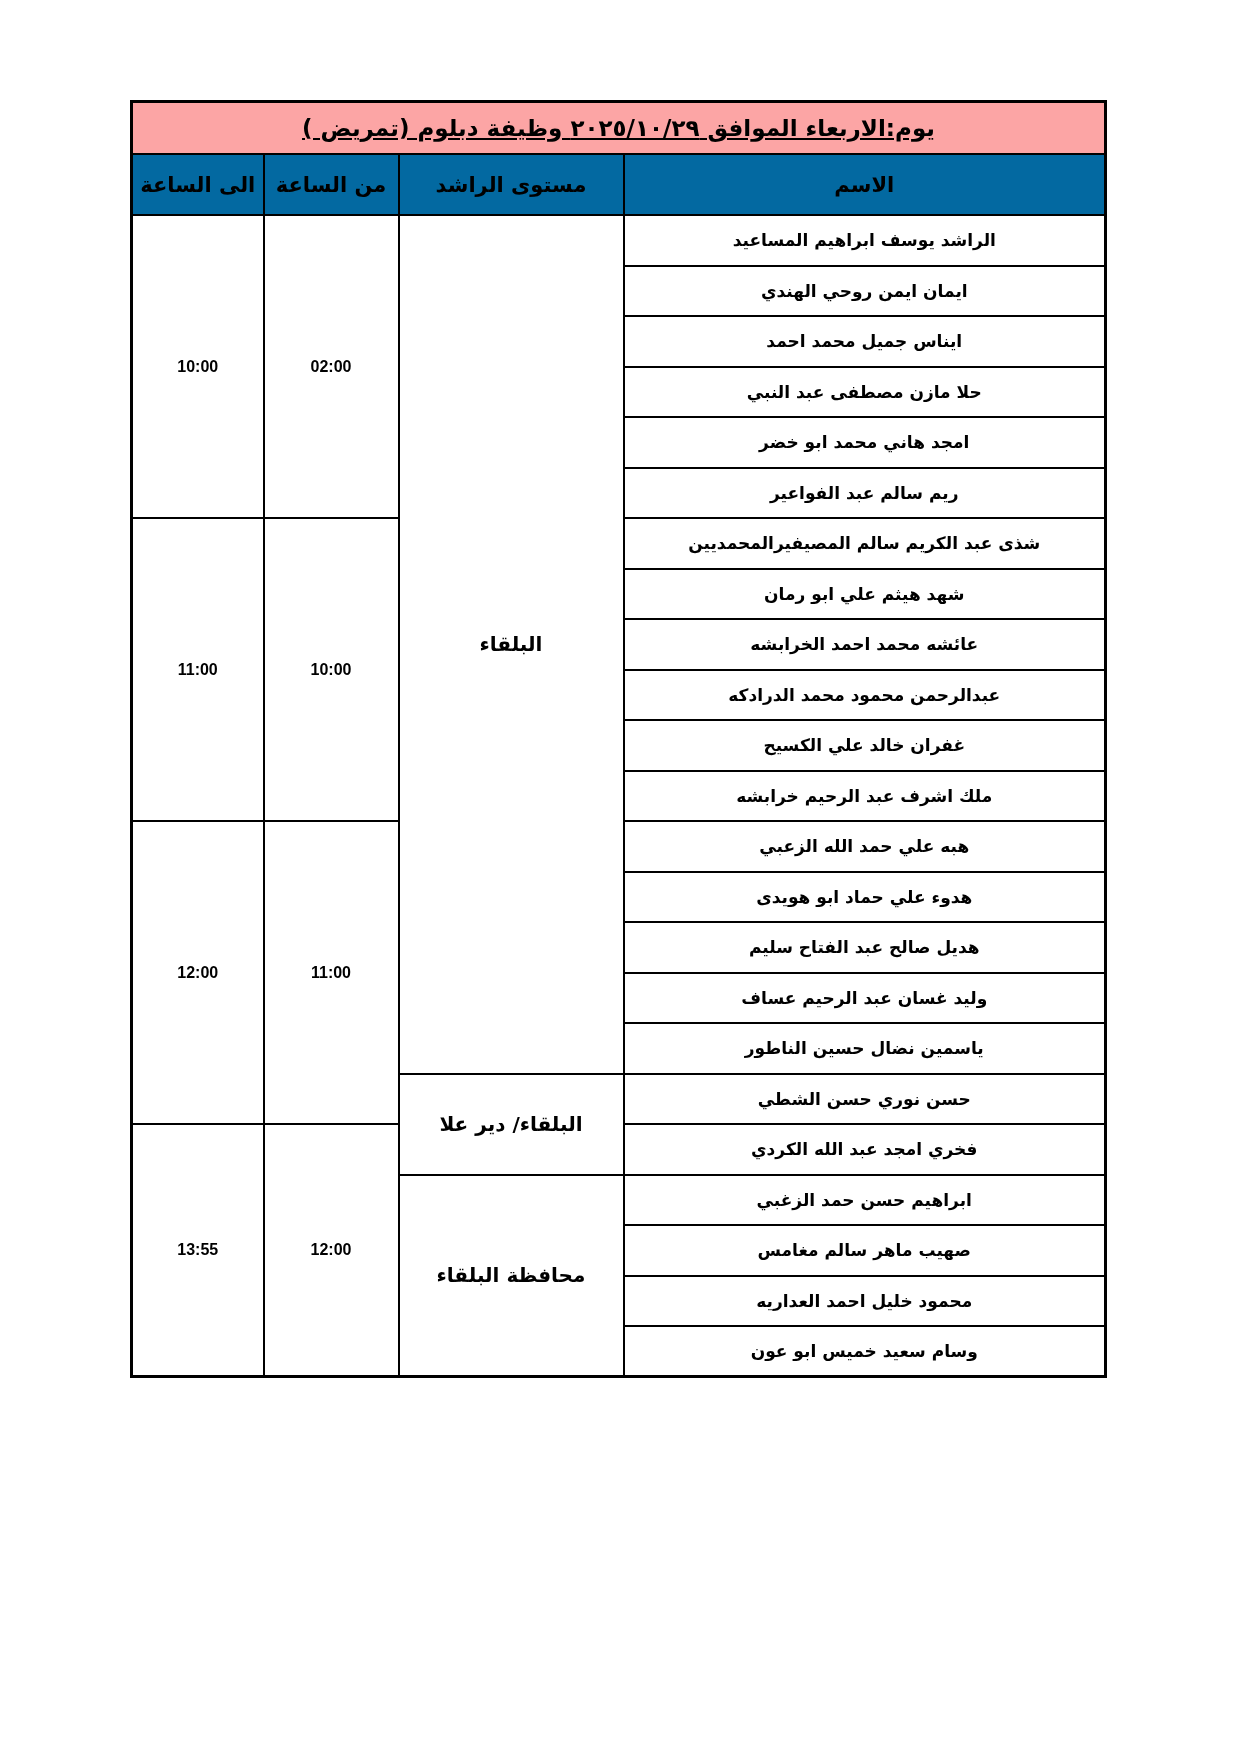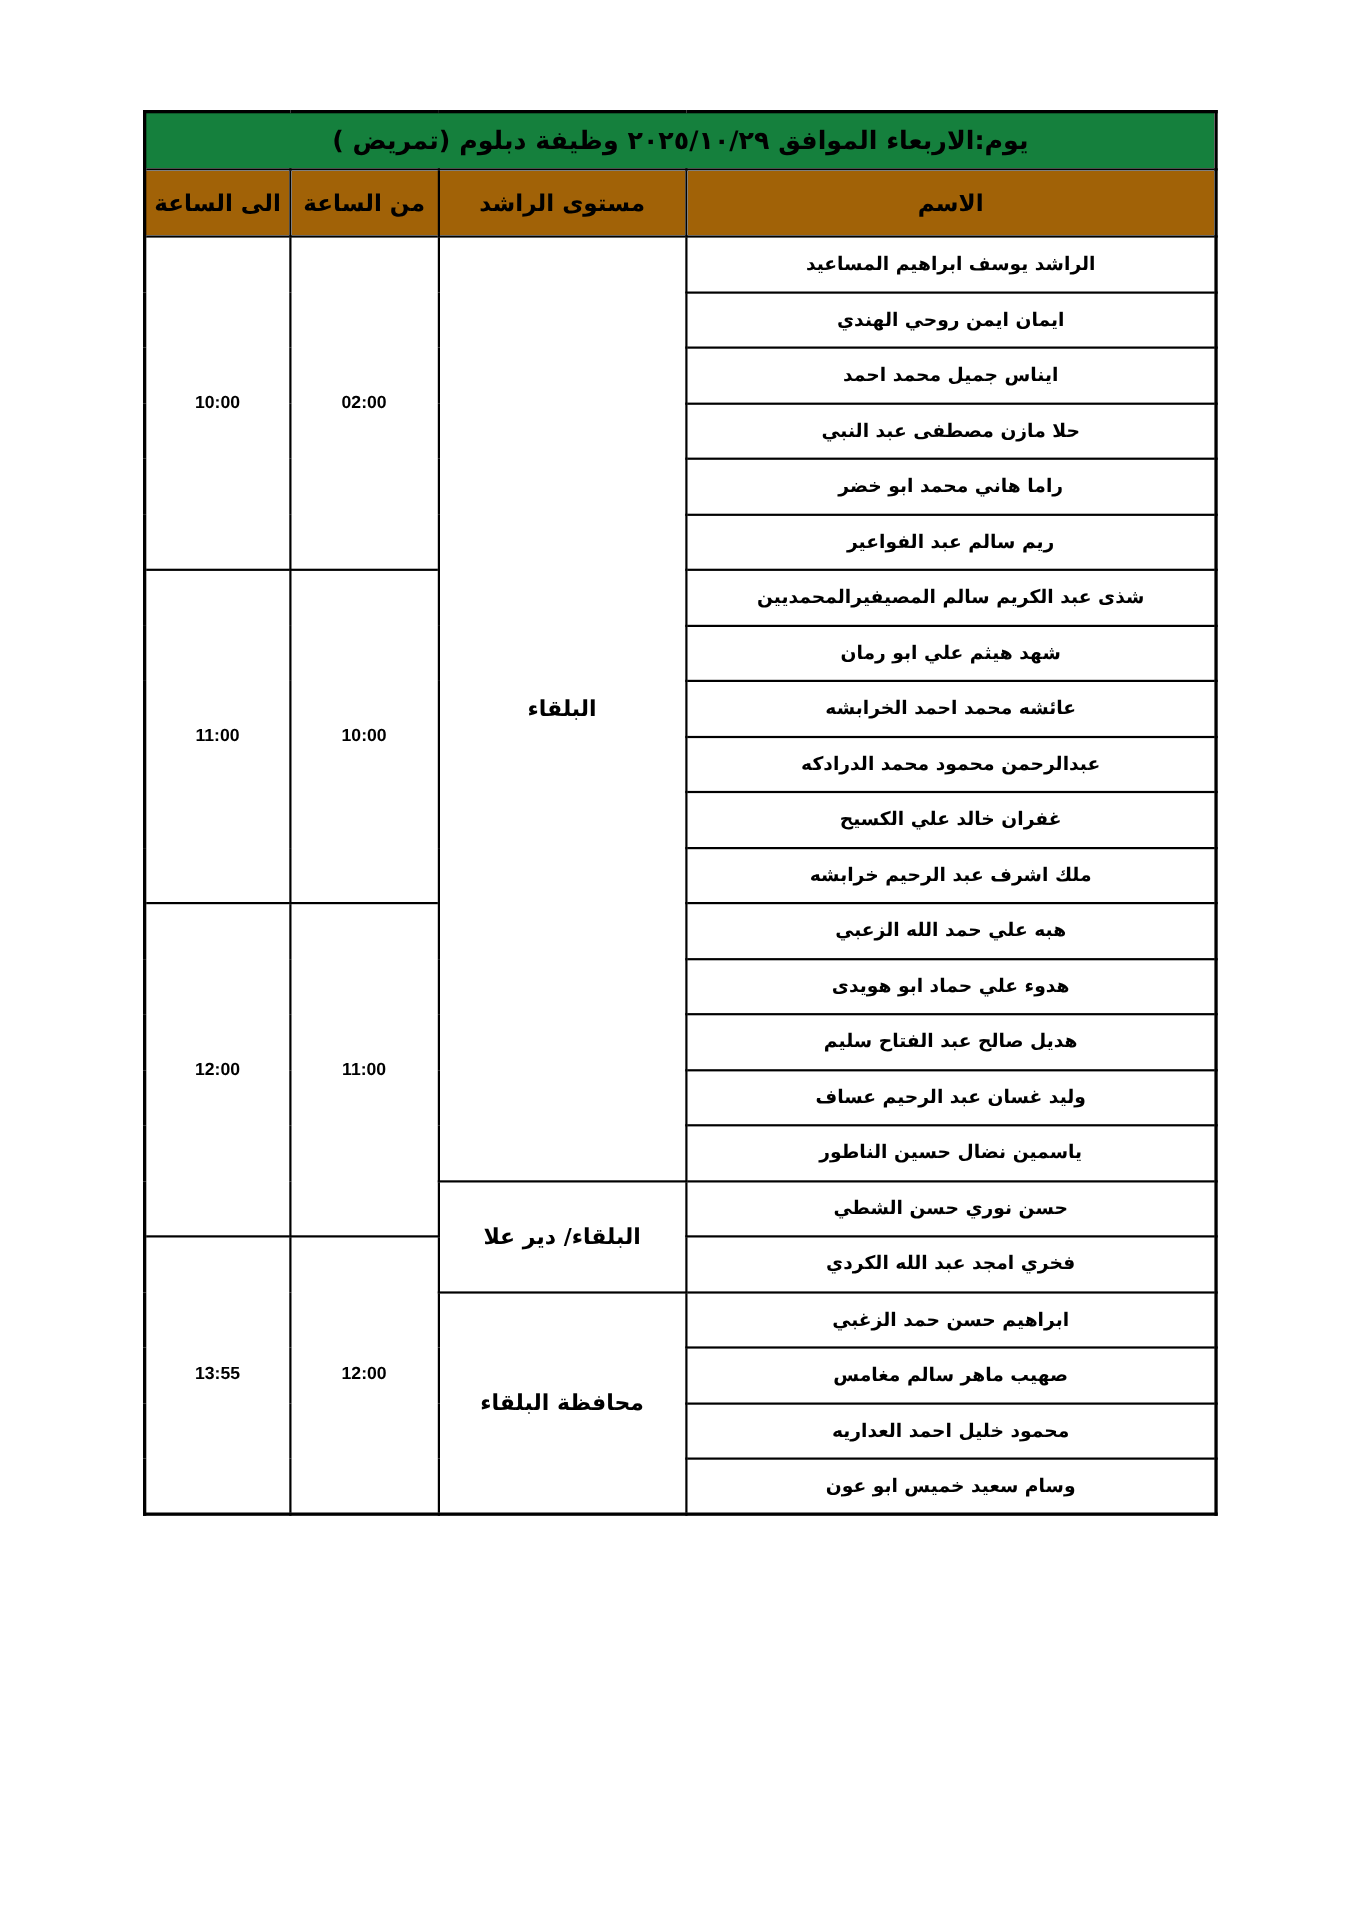"يوم:الاربعاء الموافق ٢٠٢٥/١٠/٢٩ وظيفة" td.title-cell { background: #15803d -> #fca5a5; text-decoration: none -> underline }
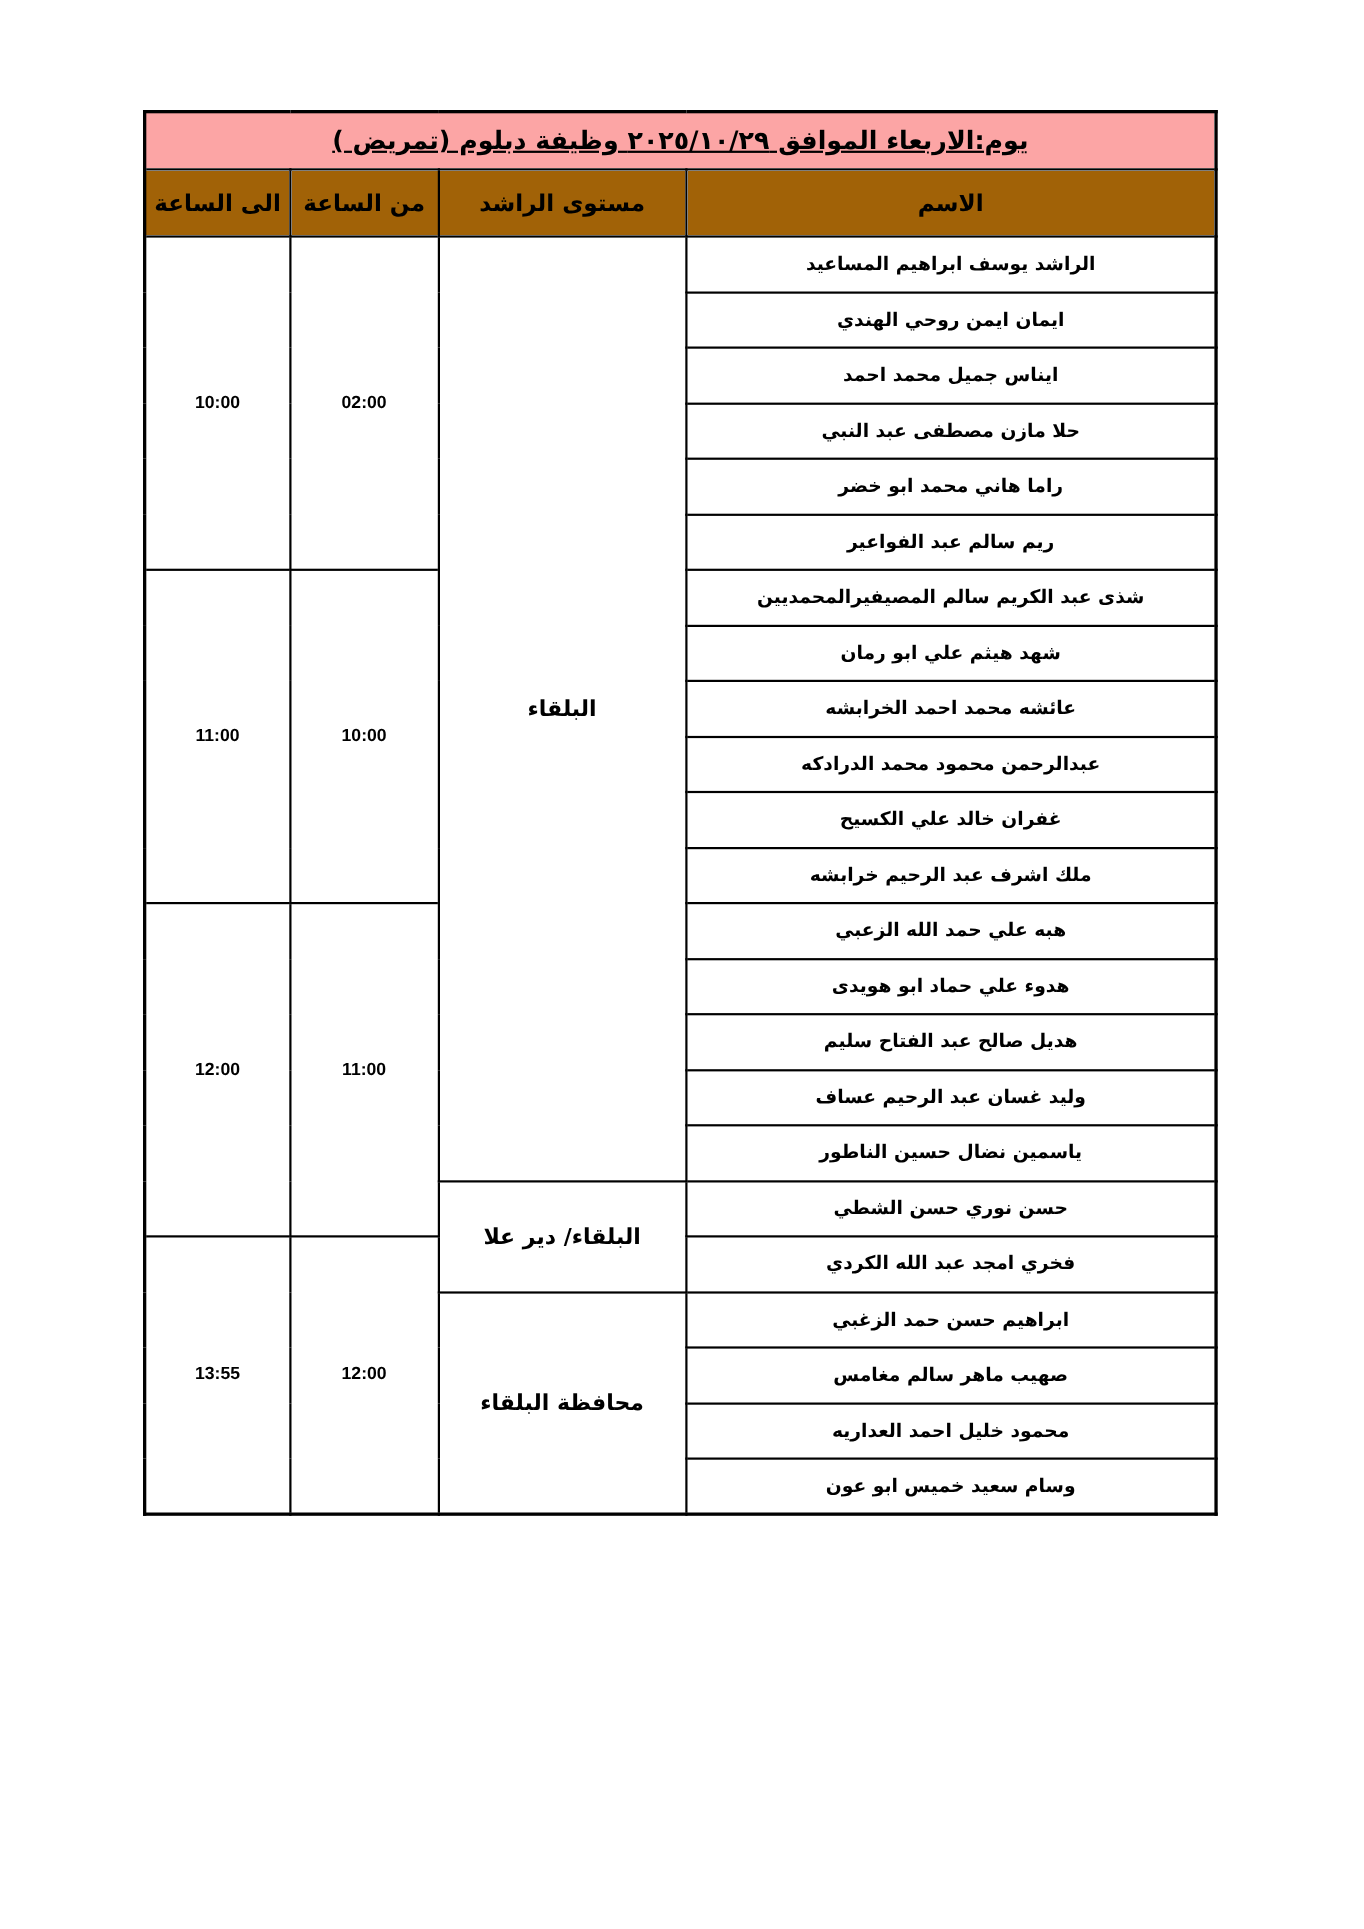"الى الساعة" td.head-cell { background: #a16207 -> #0369a1 }
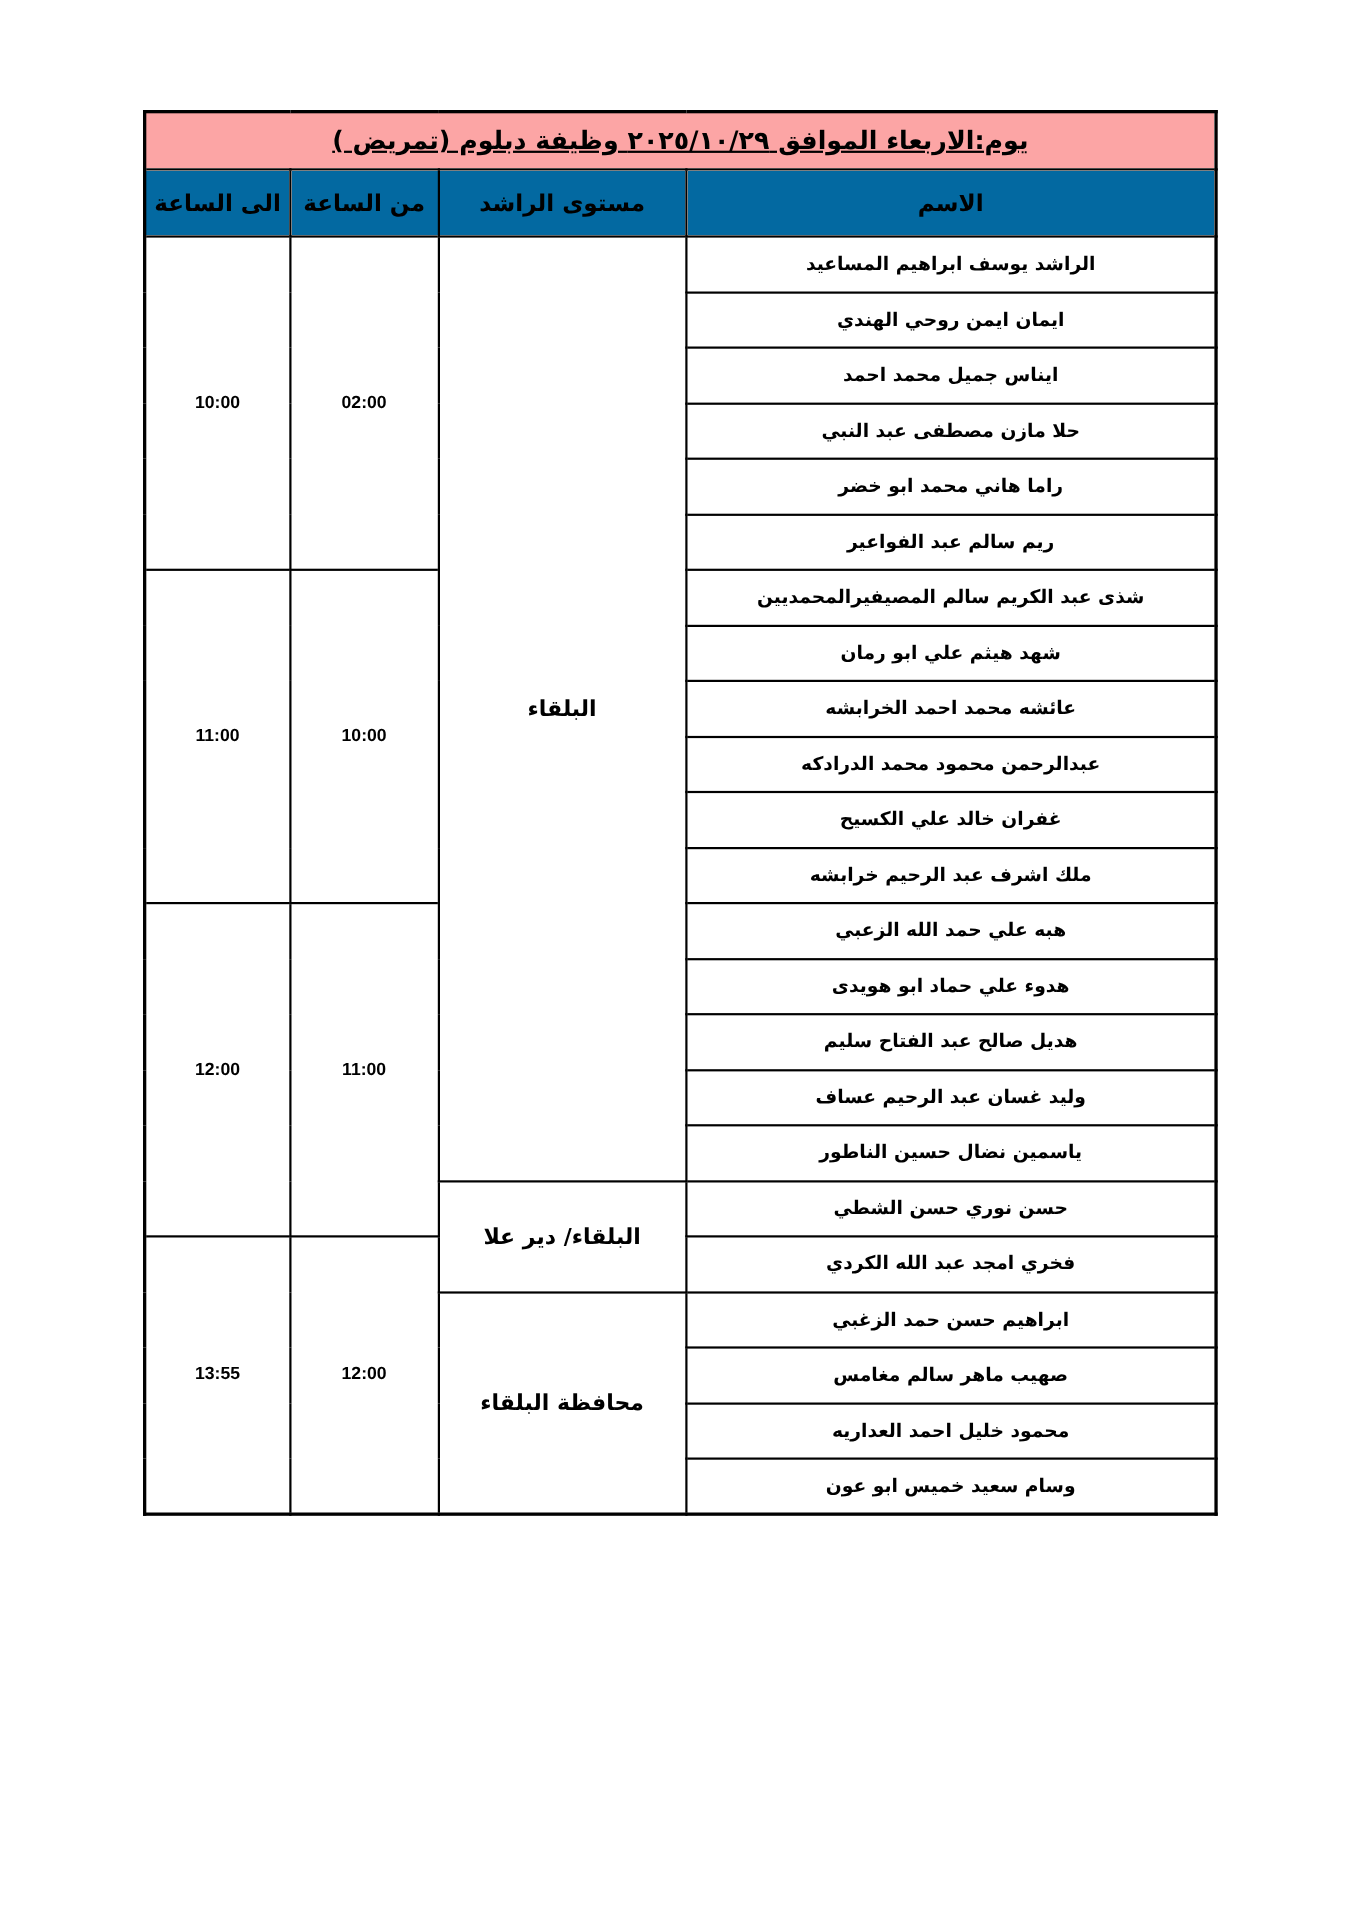"راما هاني محمد ابو خضر" td.name-cell { text: راما -> امجد }
